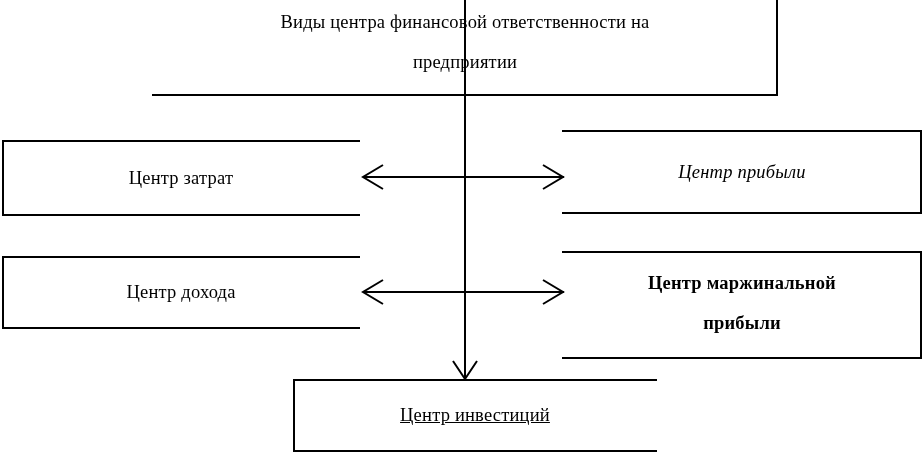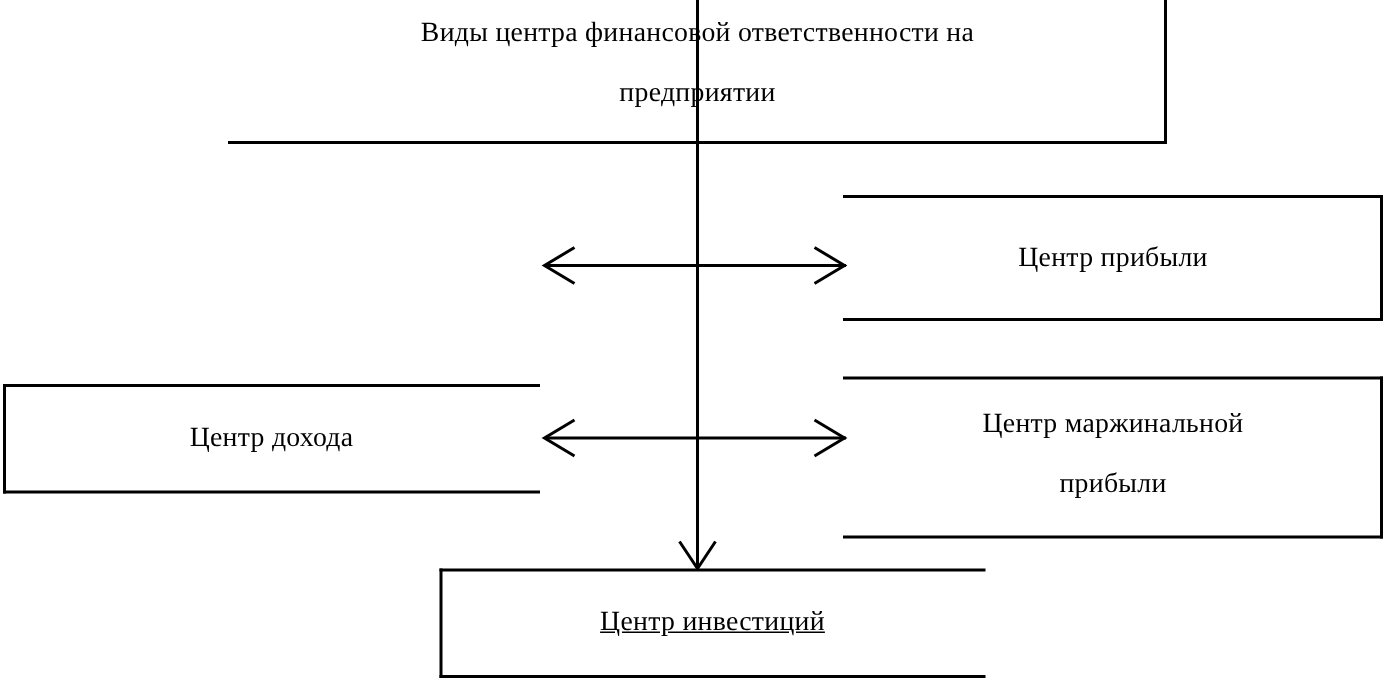"Центр затрат" div.box { html: none -> <div> <div></div> <div></div> <div></div> <div>Центр затрат</div> </div> }
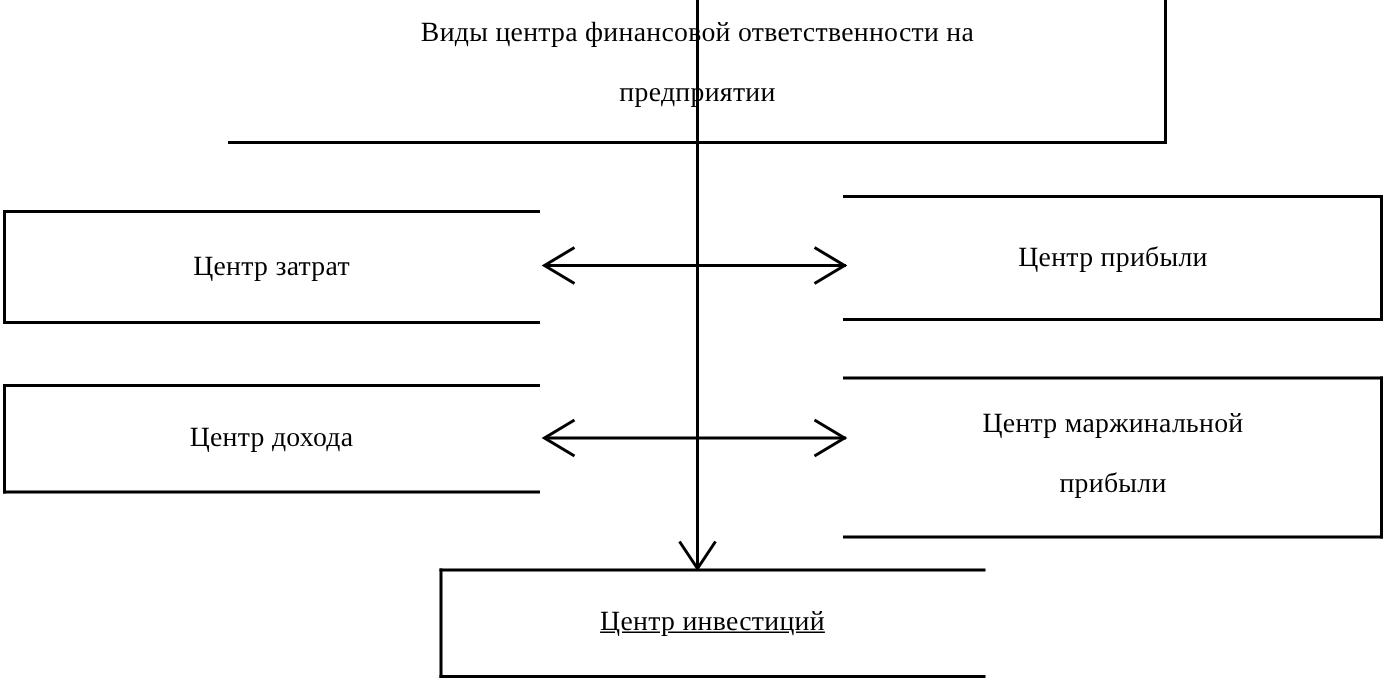"Центр прибыли" div.box-text { font-style: none -> italic }
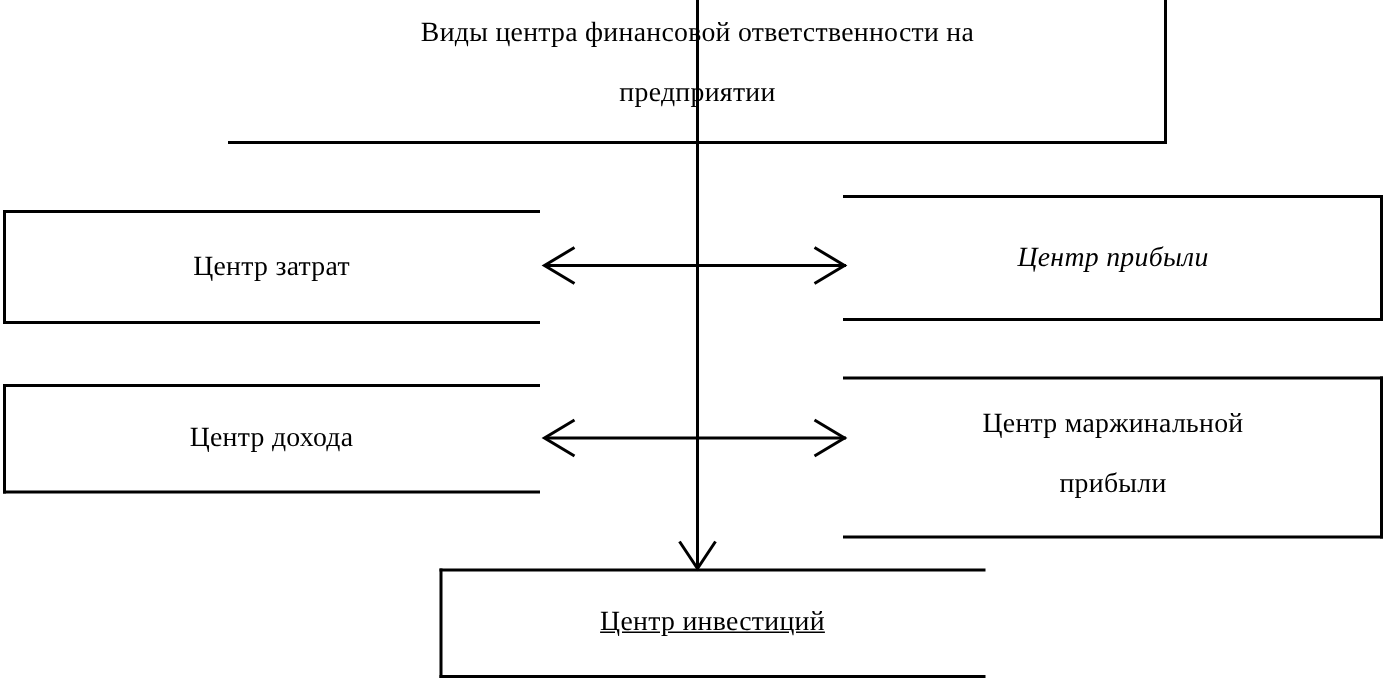"Центр маржинальной" div.box { font-weight: none -> bold }
